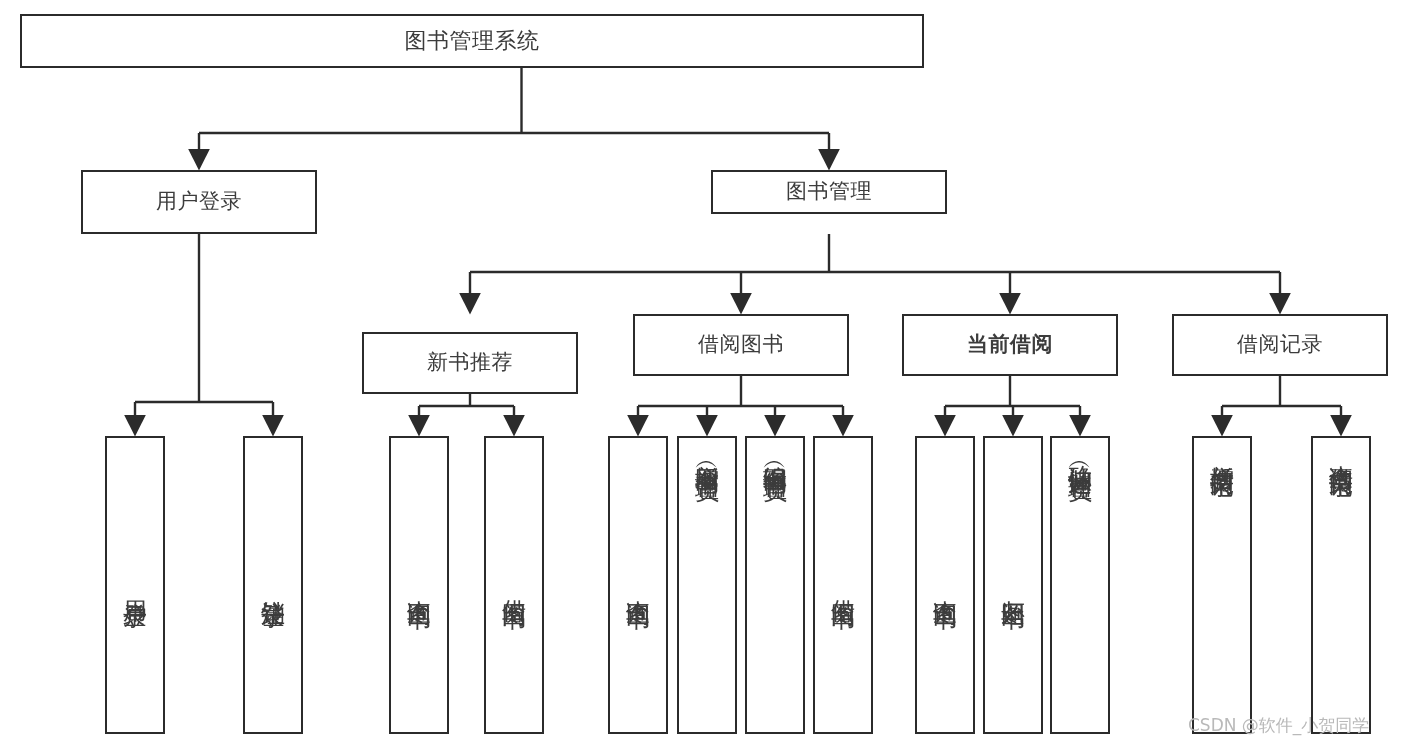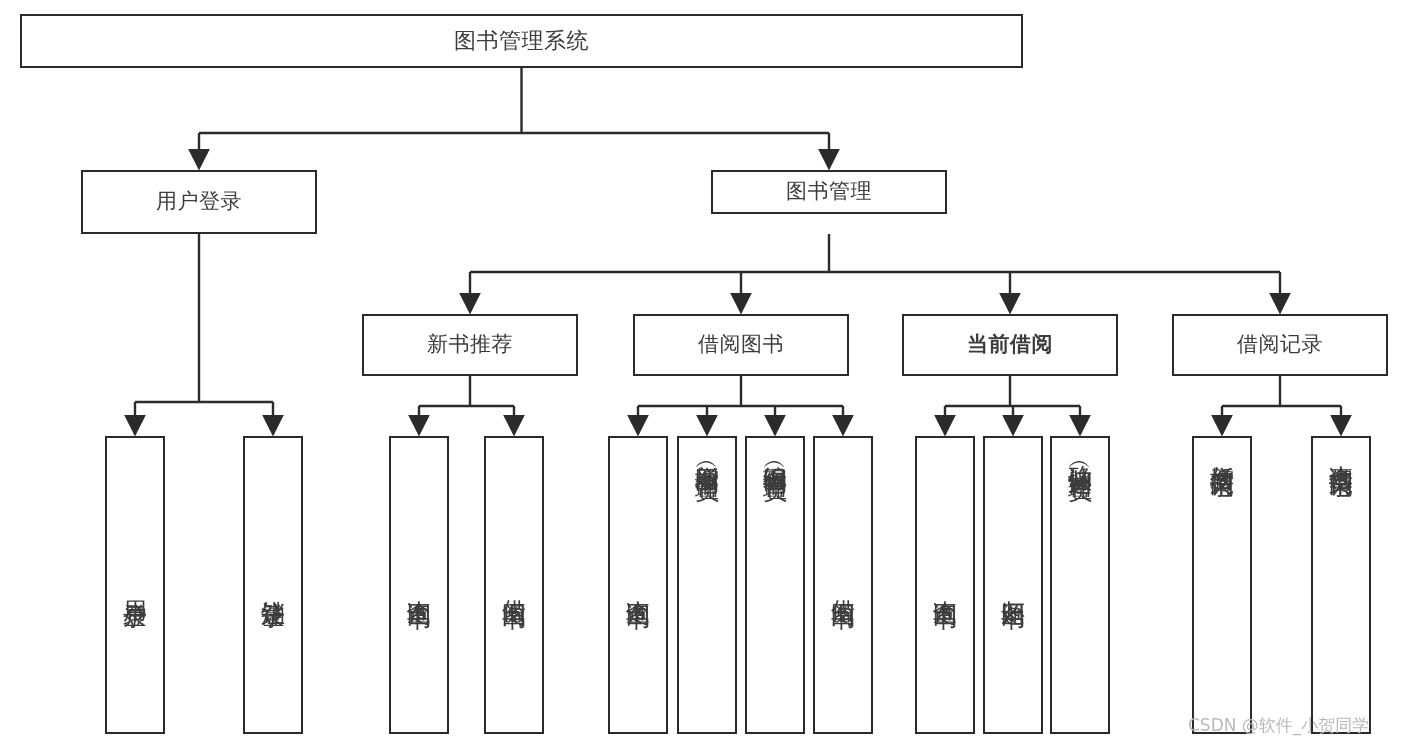"图书管理系统" div.node { width: 1003px -> 904px }
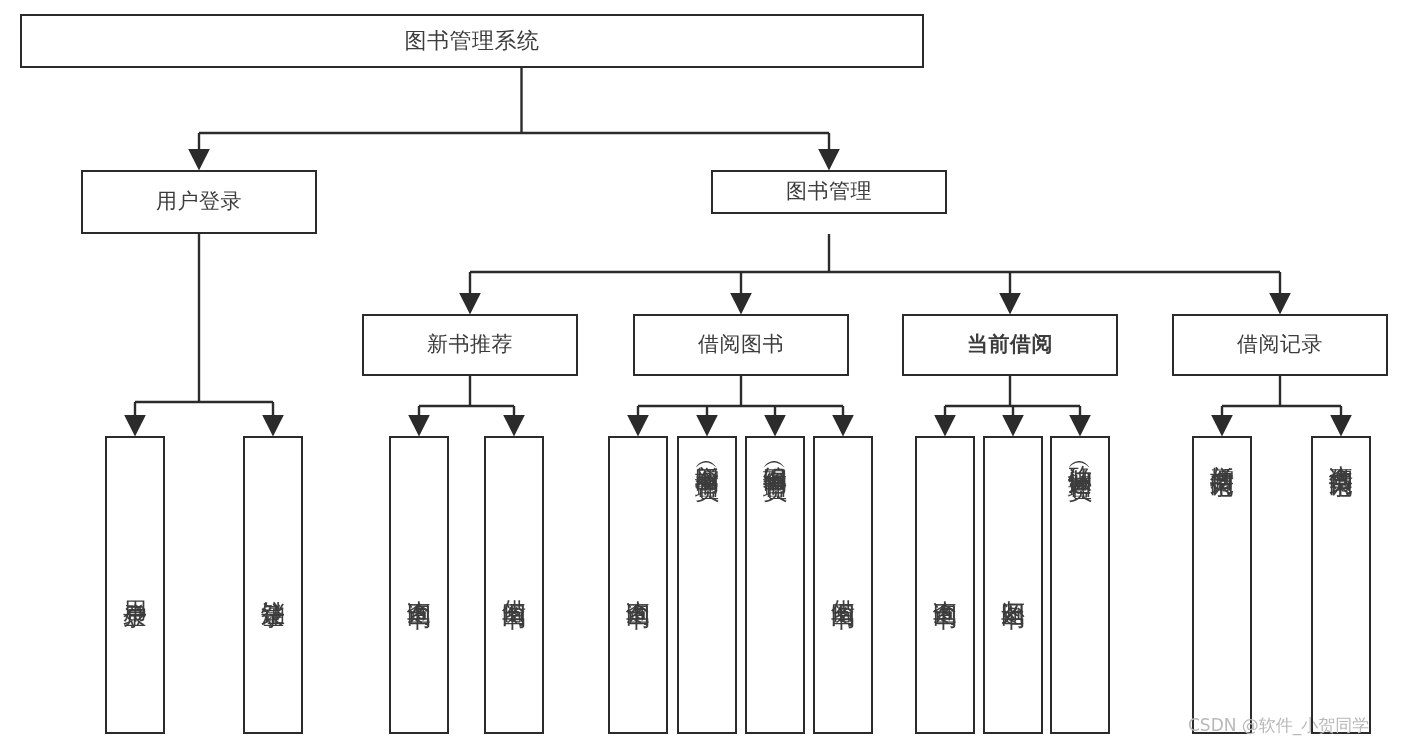"新书推荐" div.node { top: 314px -> 332px }
